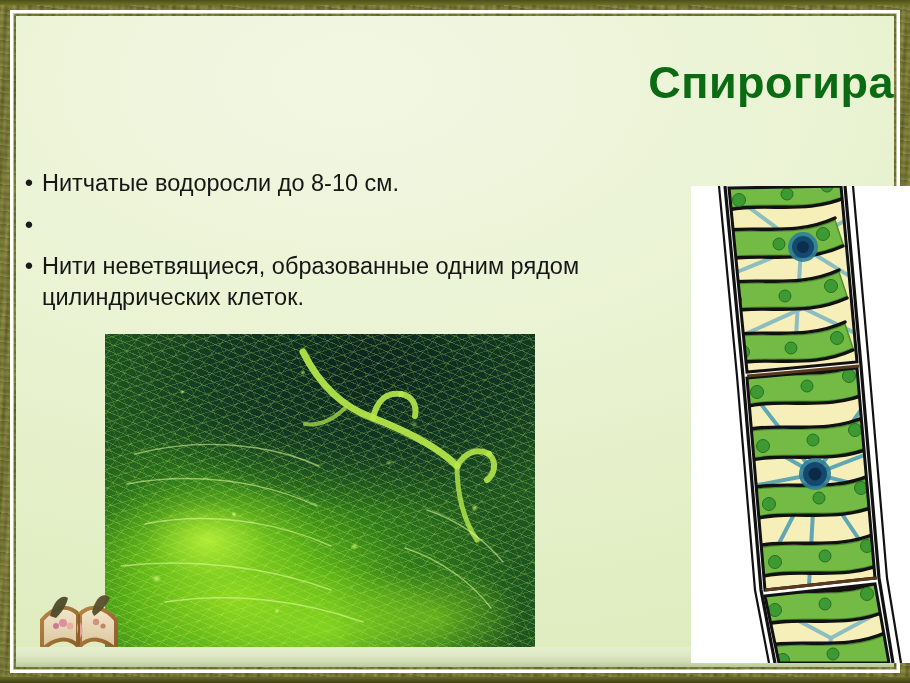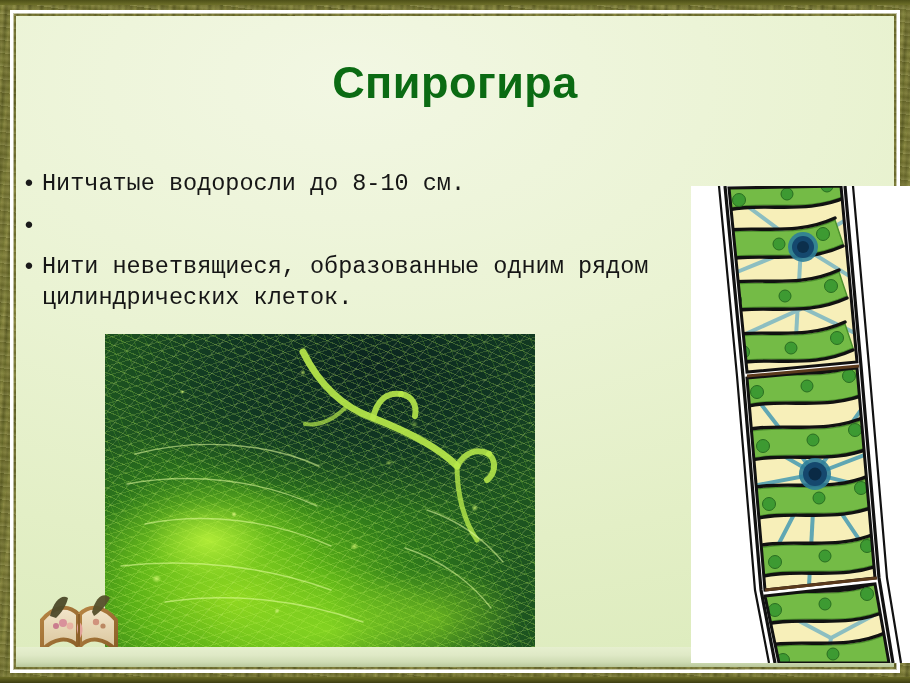"Спирогира" .title { text-align: center -> right }
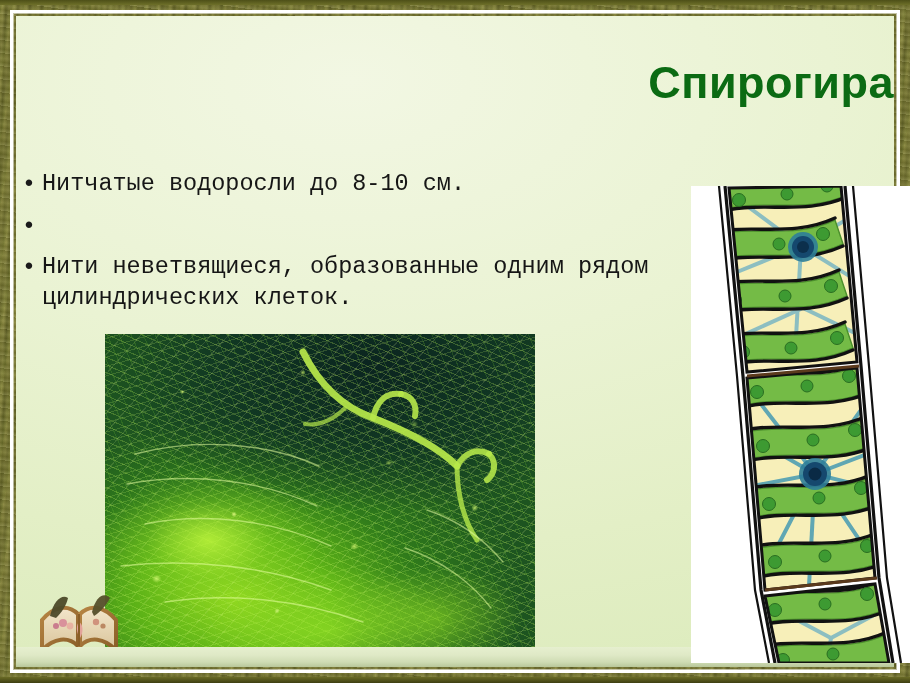"Нитчатые водоросли до 8-10 см." .bullet-text { font-family: Liberation Mono, monospace -> none }
